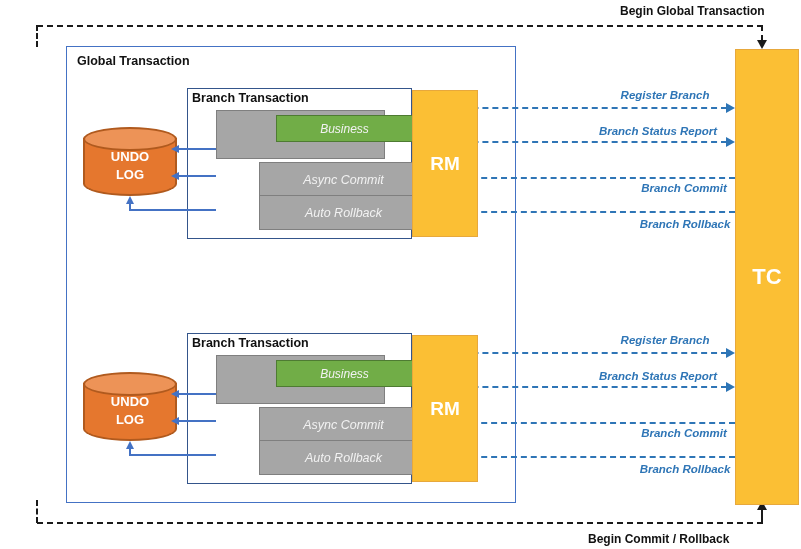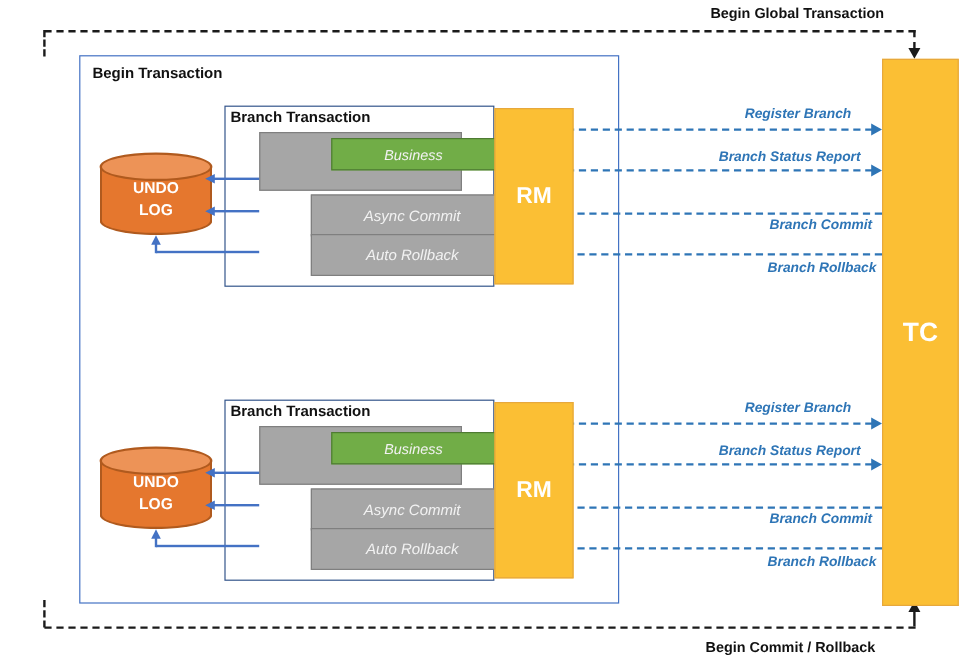"Begin Global Transaction" div.abs { left: 592px -> 620px }
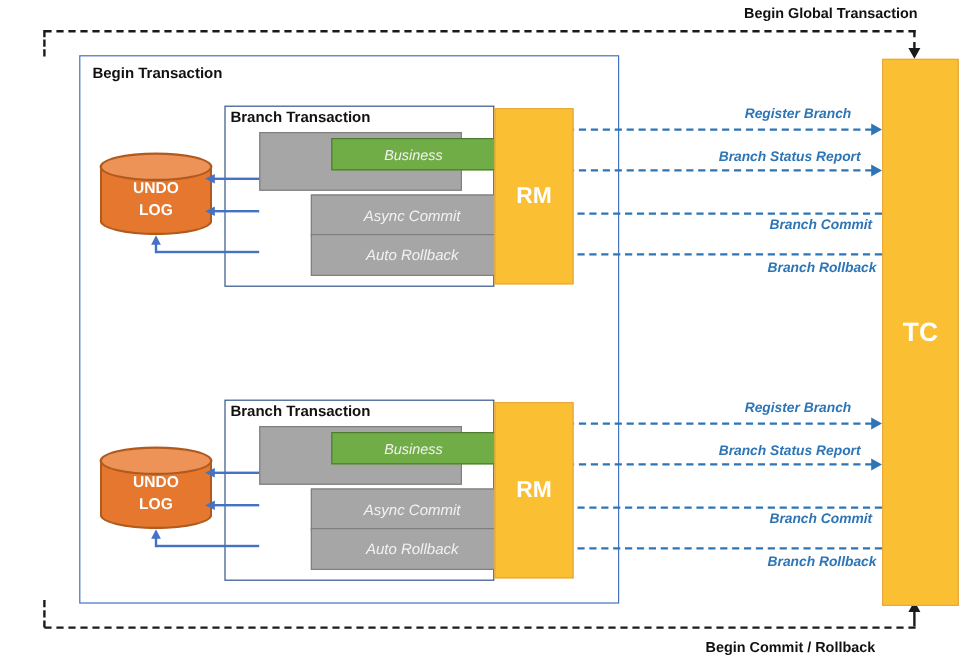"Begin Transaction" div.abs { text: Begin -> Global }
